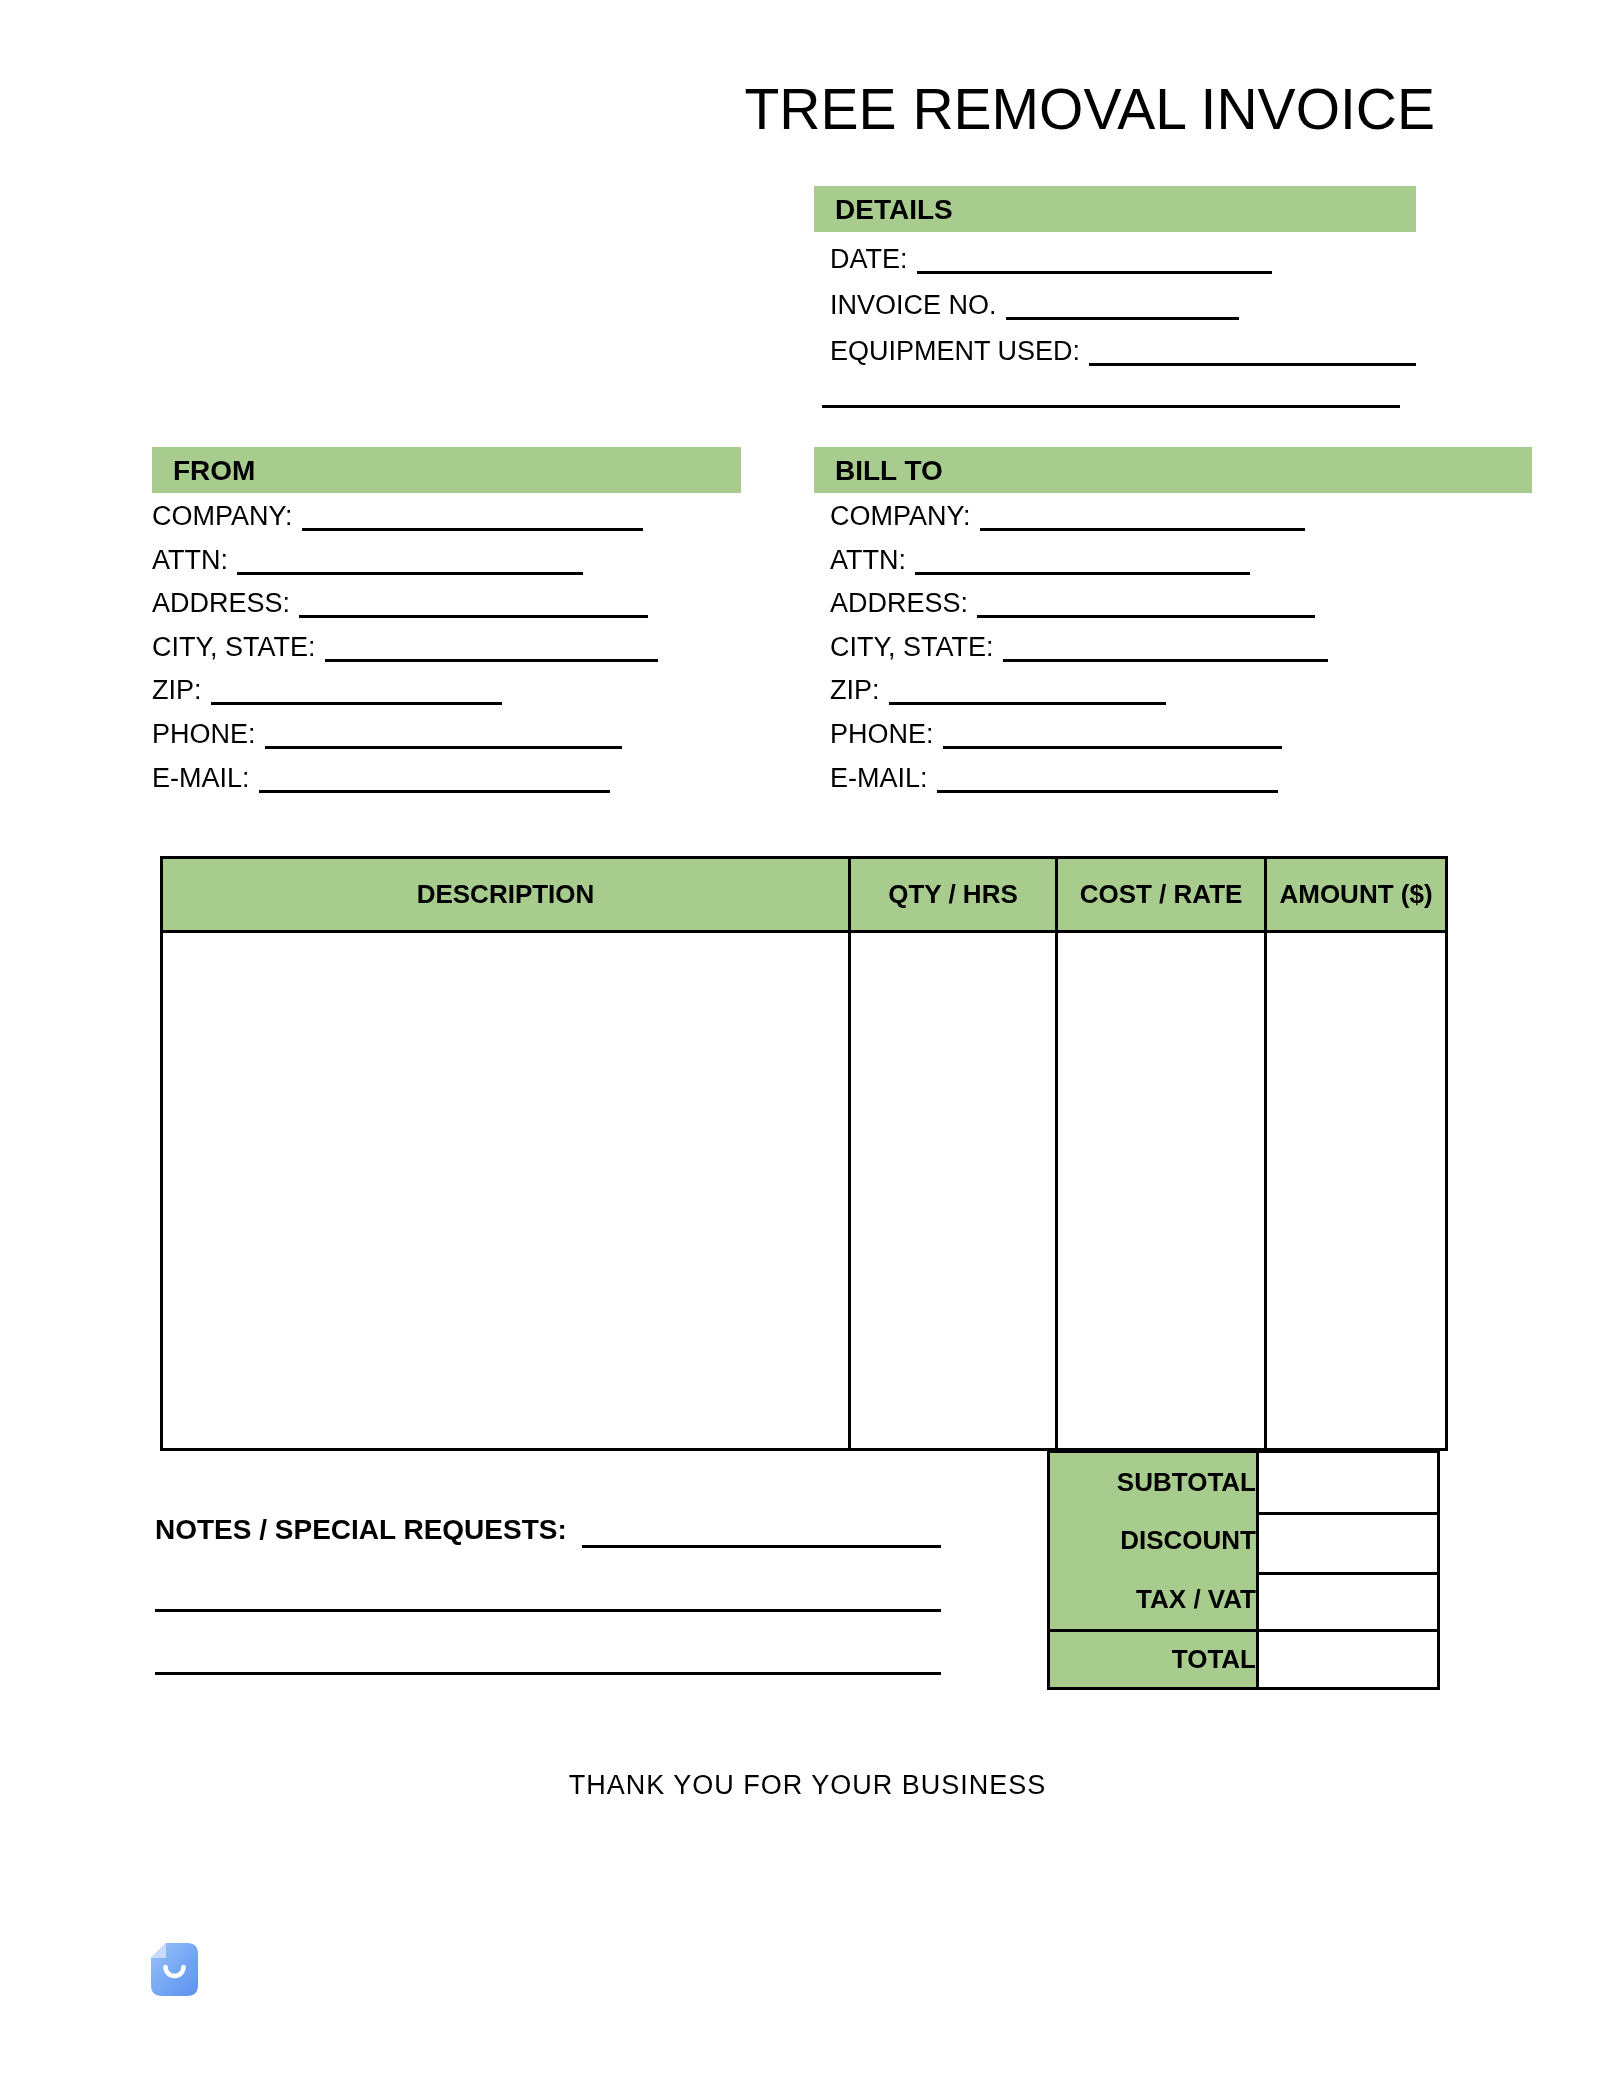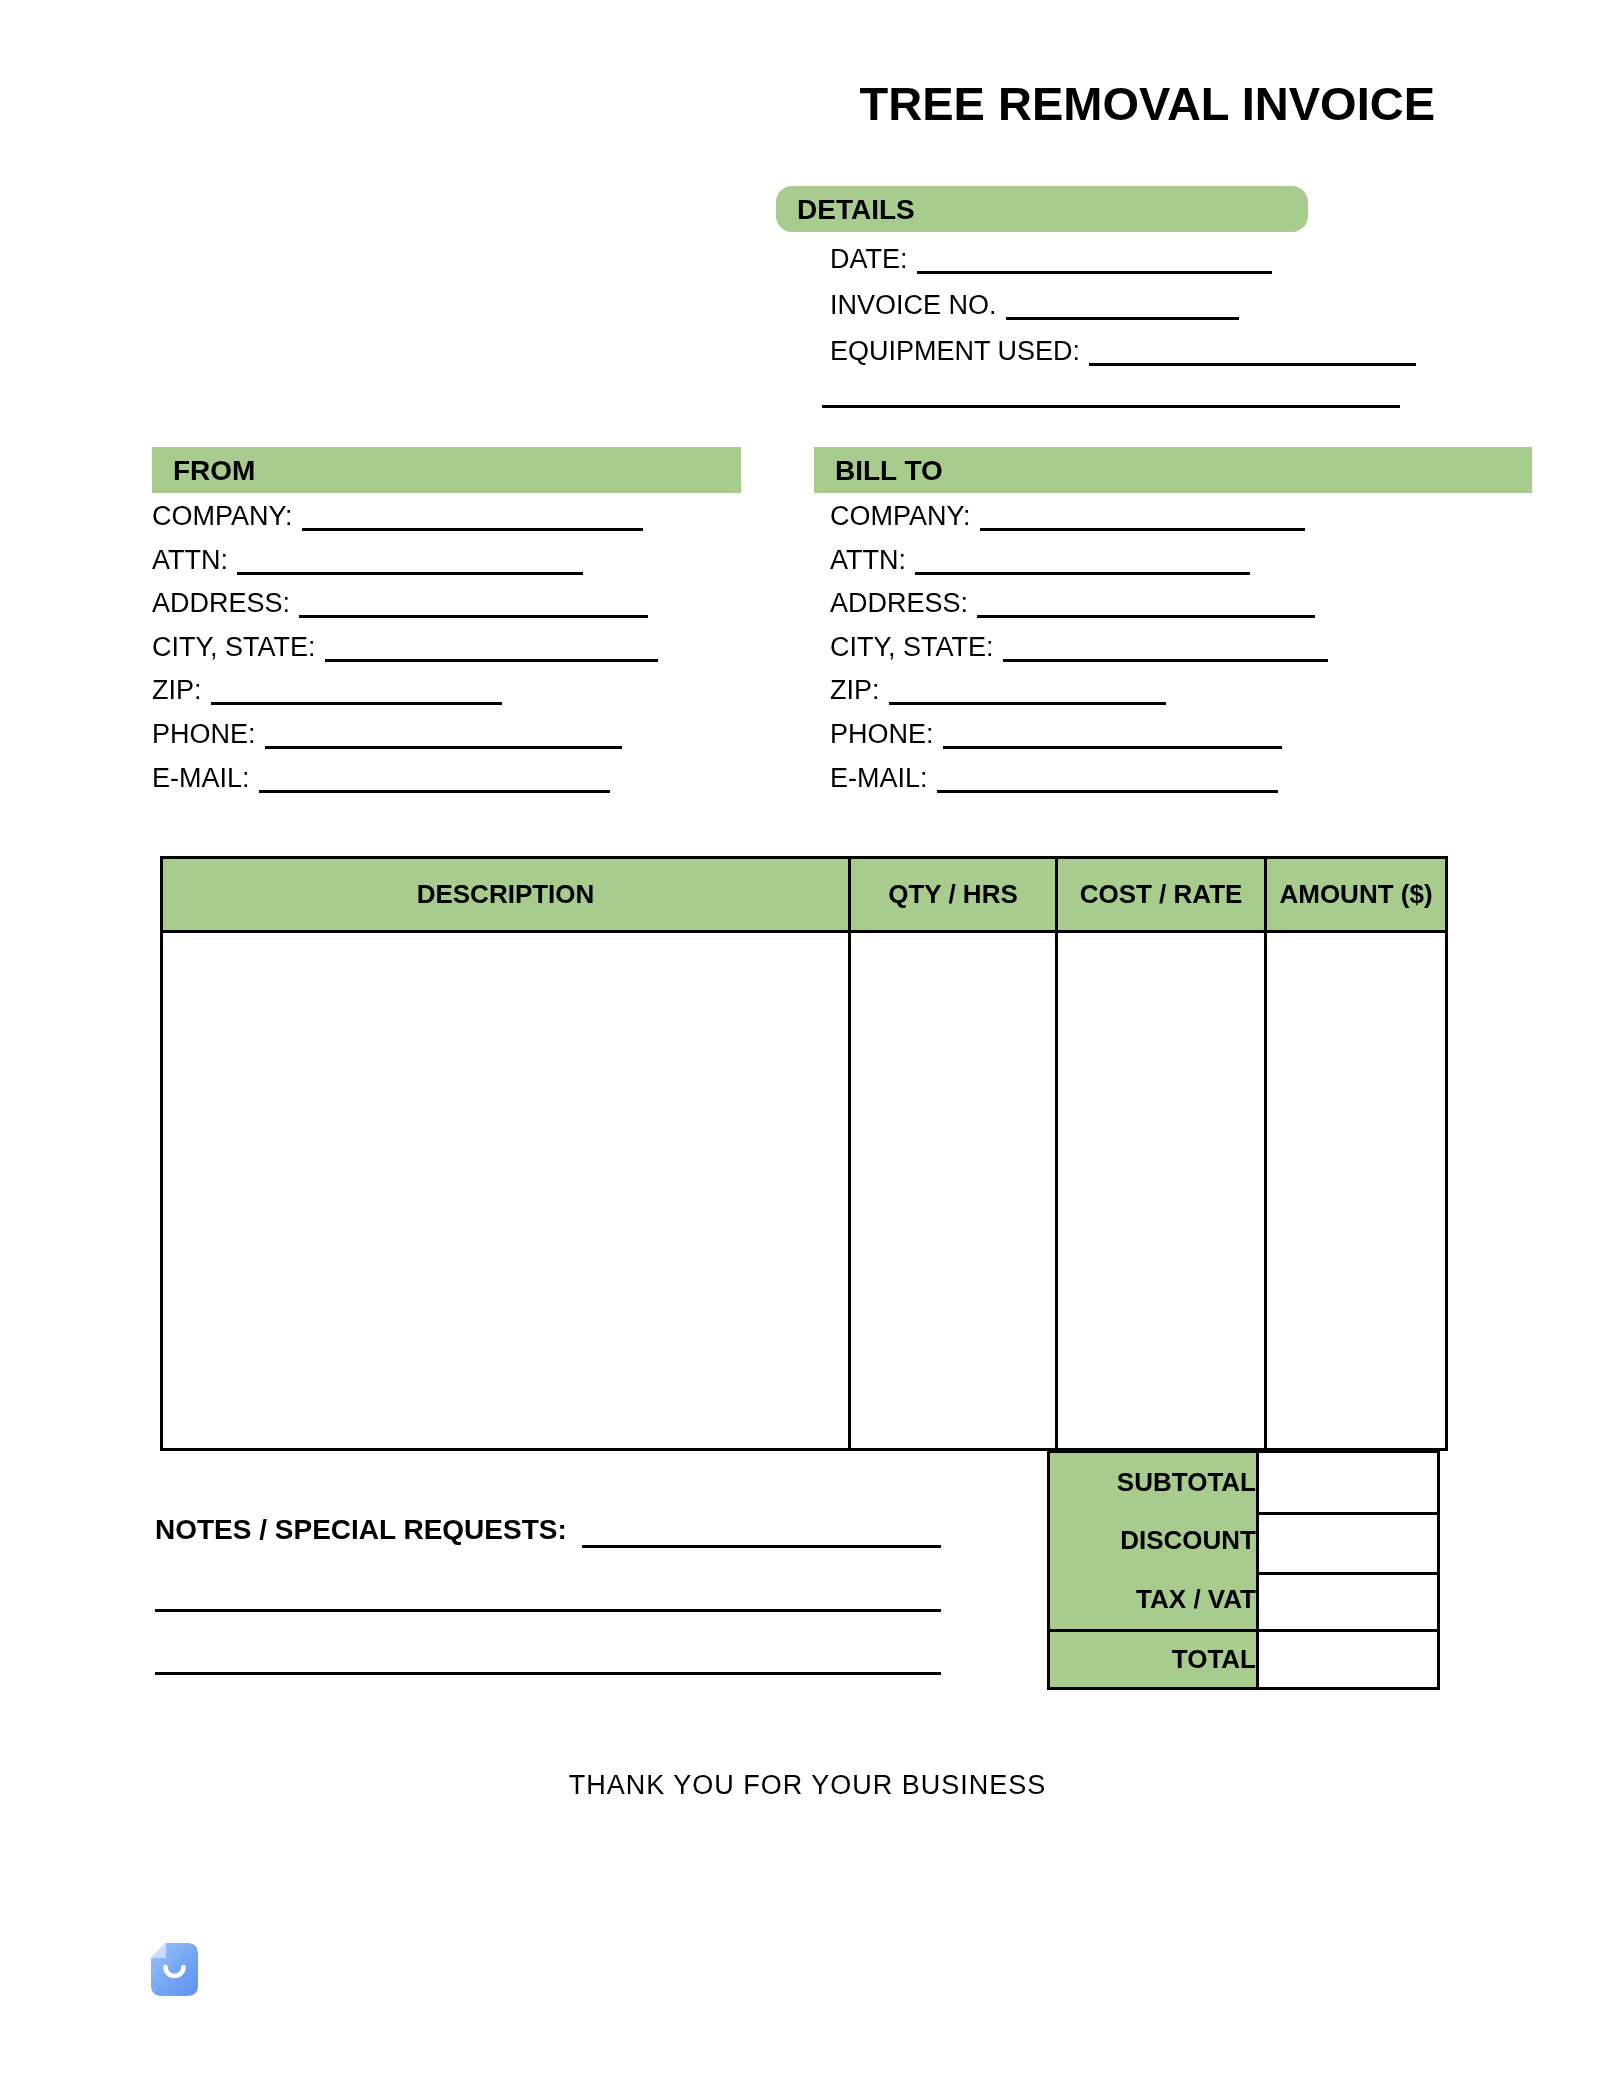"TREE REMOVAL INVOICE" .title { font-size: 47px -> 57px; font-weight: bold -> normal }
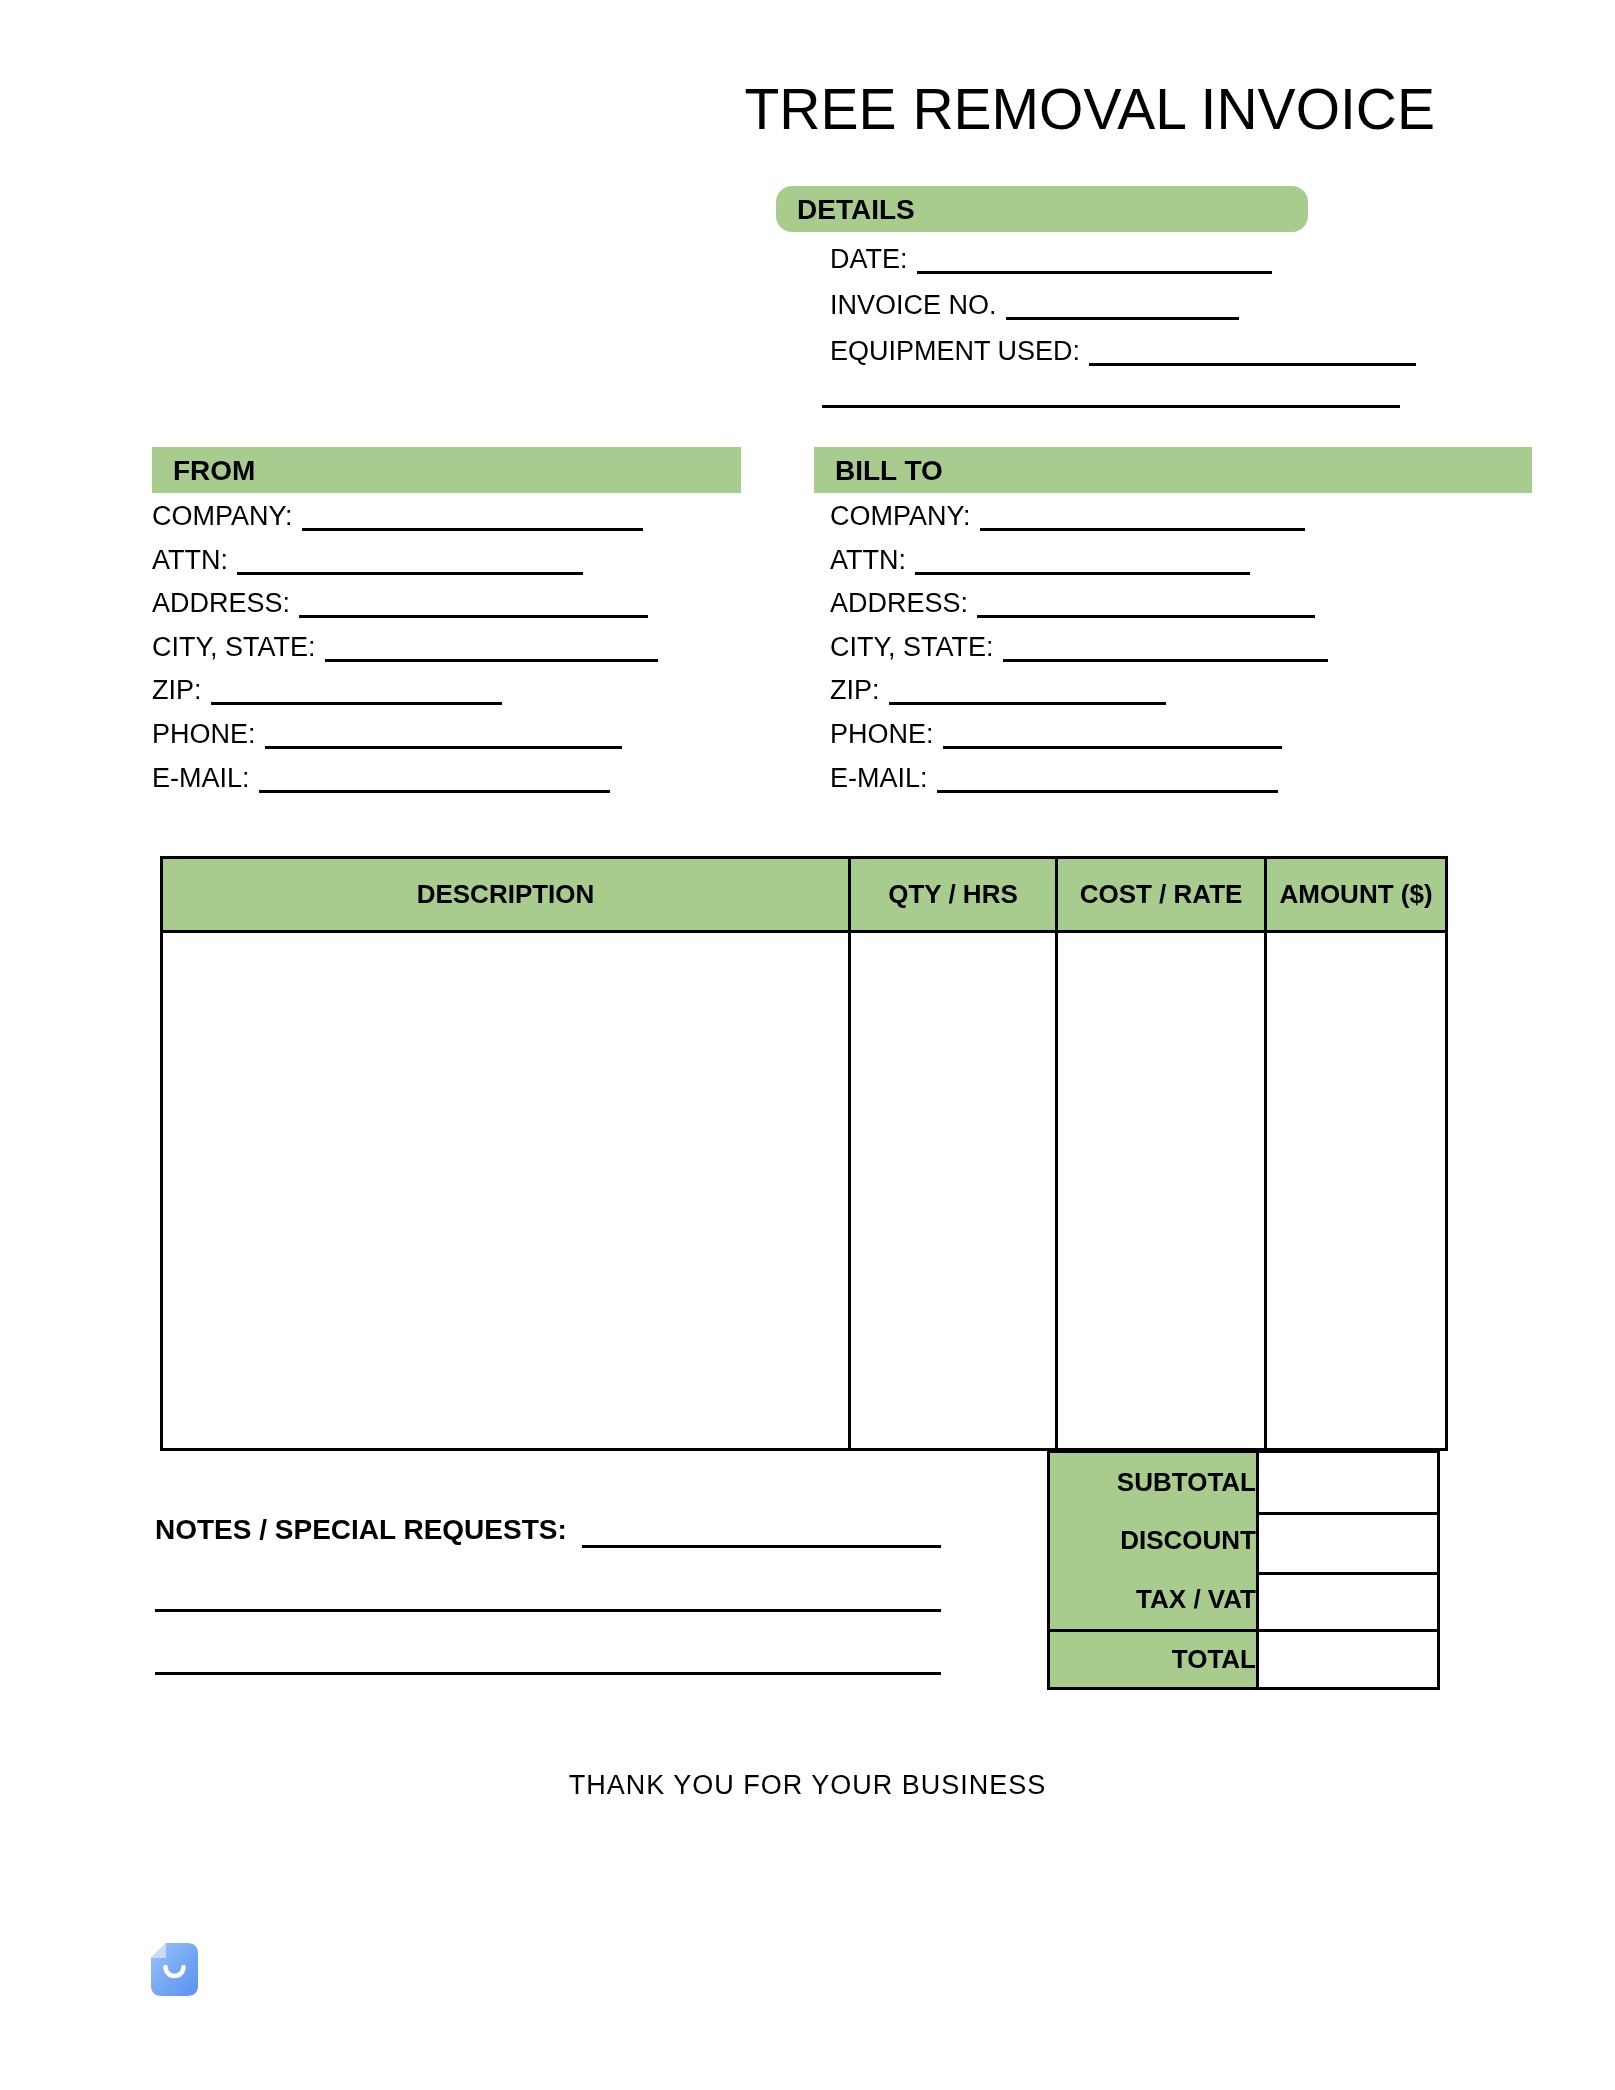"DETAILS" .bar-details { border-radius: 16px -> none; left: 776px -> 814px; width: 532px -> 602px }
